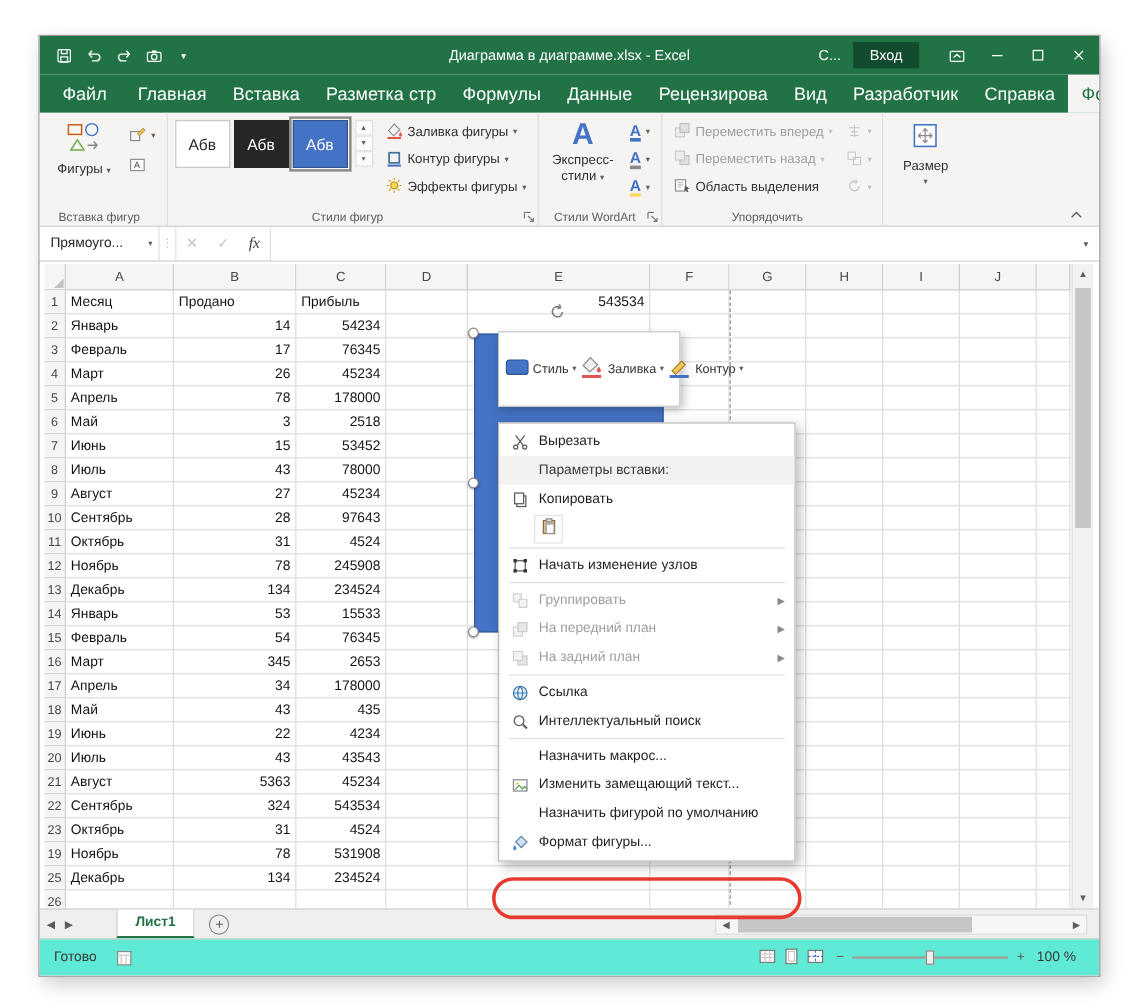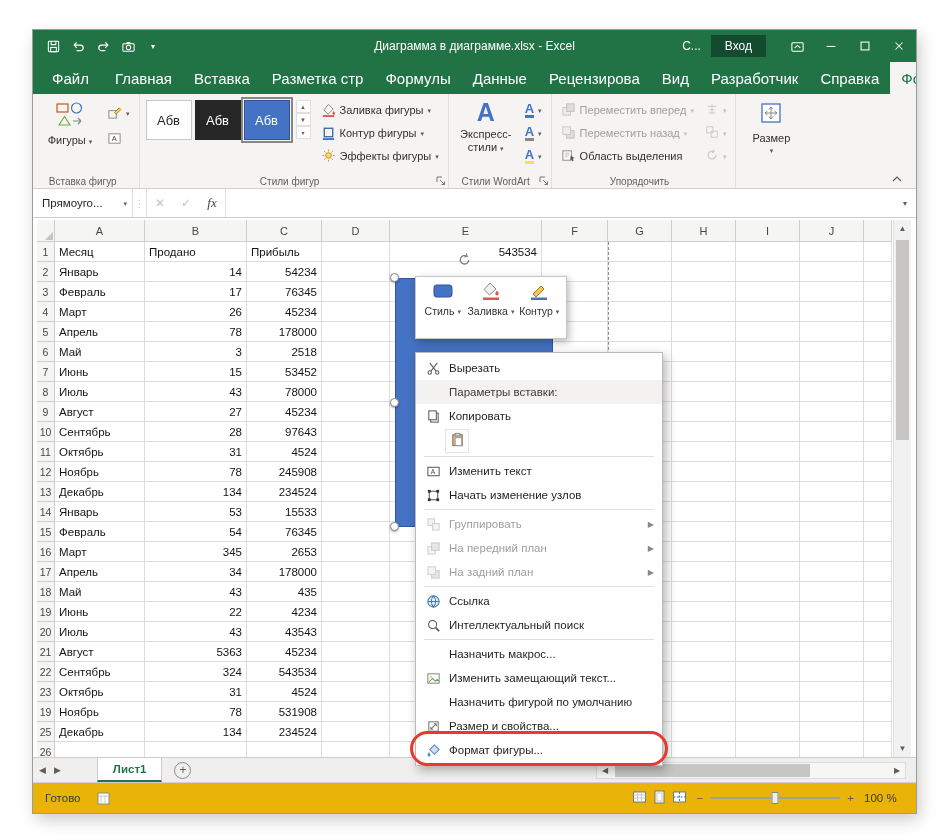"Стиль" .mb-btn { flex-direction: column -> row; justify-content: none -> center }
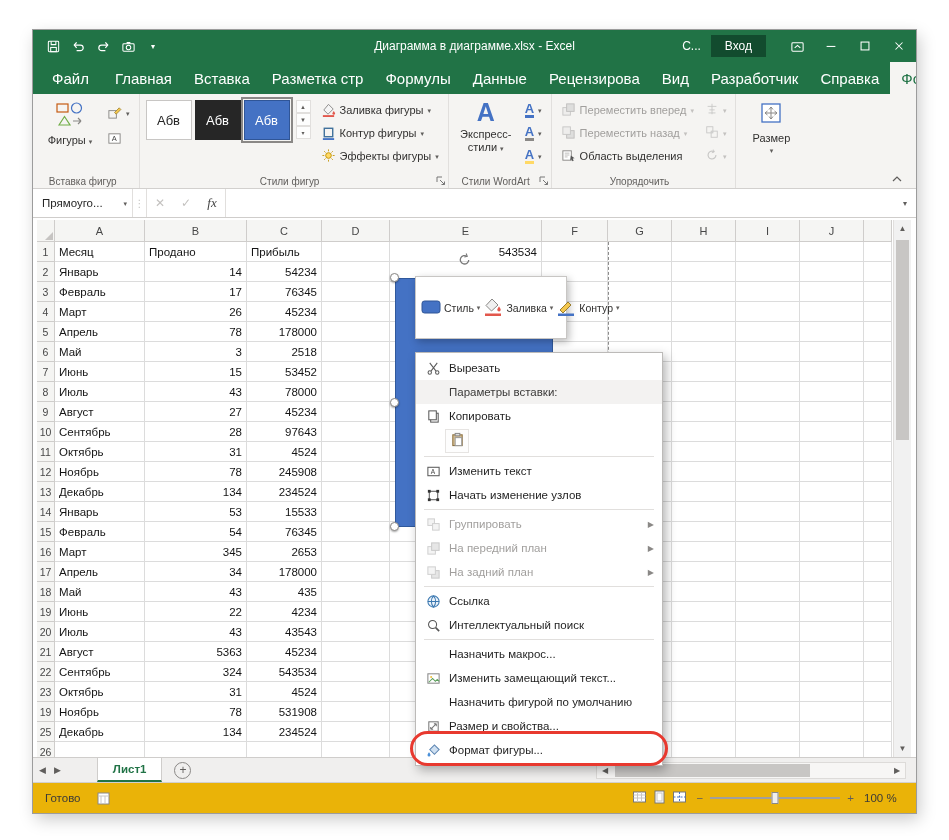"Изменить текст" div.menu-item { html: <div> <span> <svg> <rect></rect> <text>А</text> </svg> </span> <span>Изменить текст</span> </div> -> none }
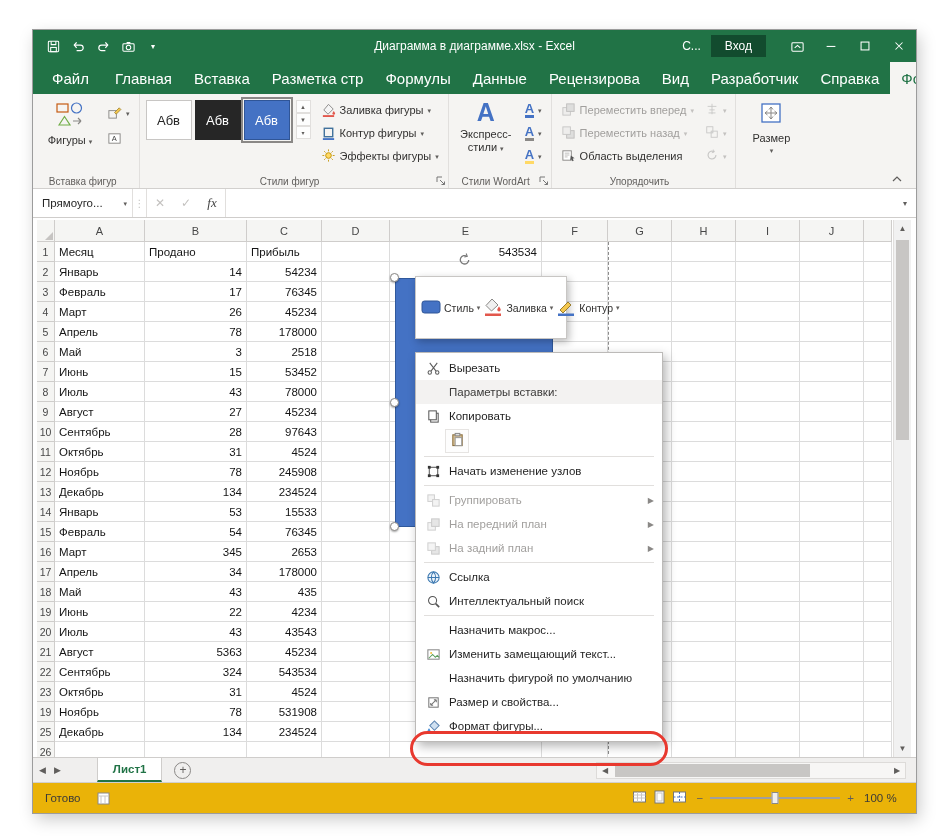"Размер и свойства..." div.menu-item { html: <div> <span> <svg> <rect></rect> <path></path> </svg> </span> <span>Размер и свойства...</span> </div> -> none }
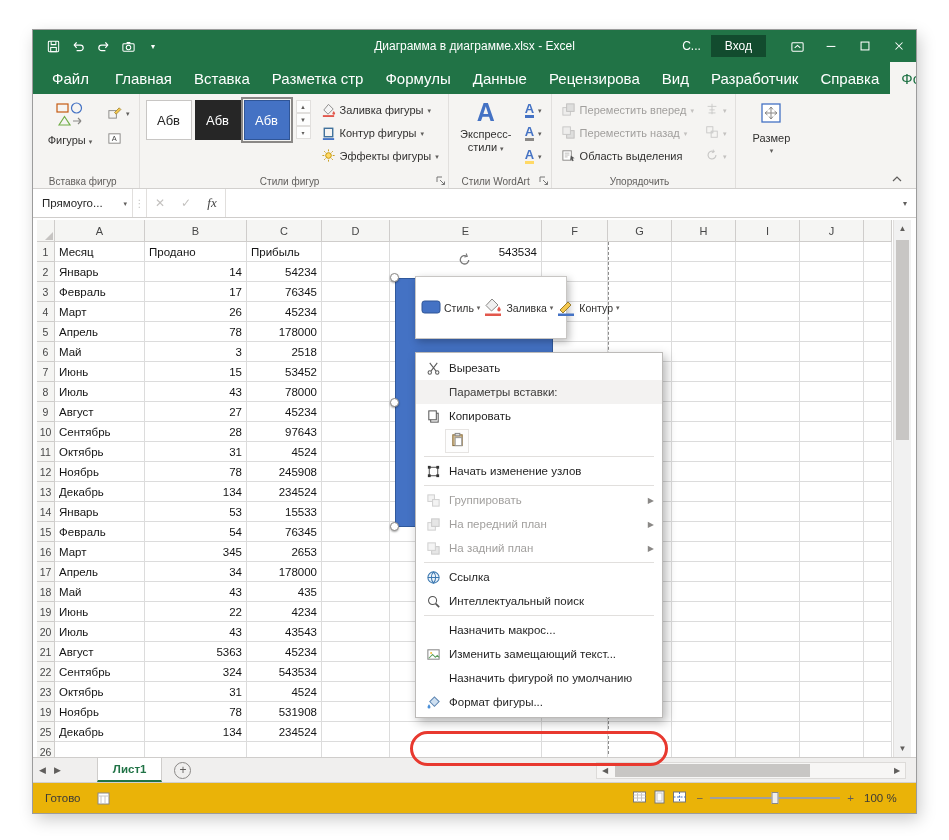"Готово" .statusbar { background: #eab308 -> #5eead4 }
